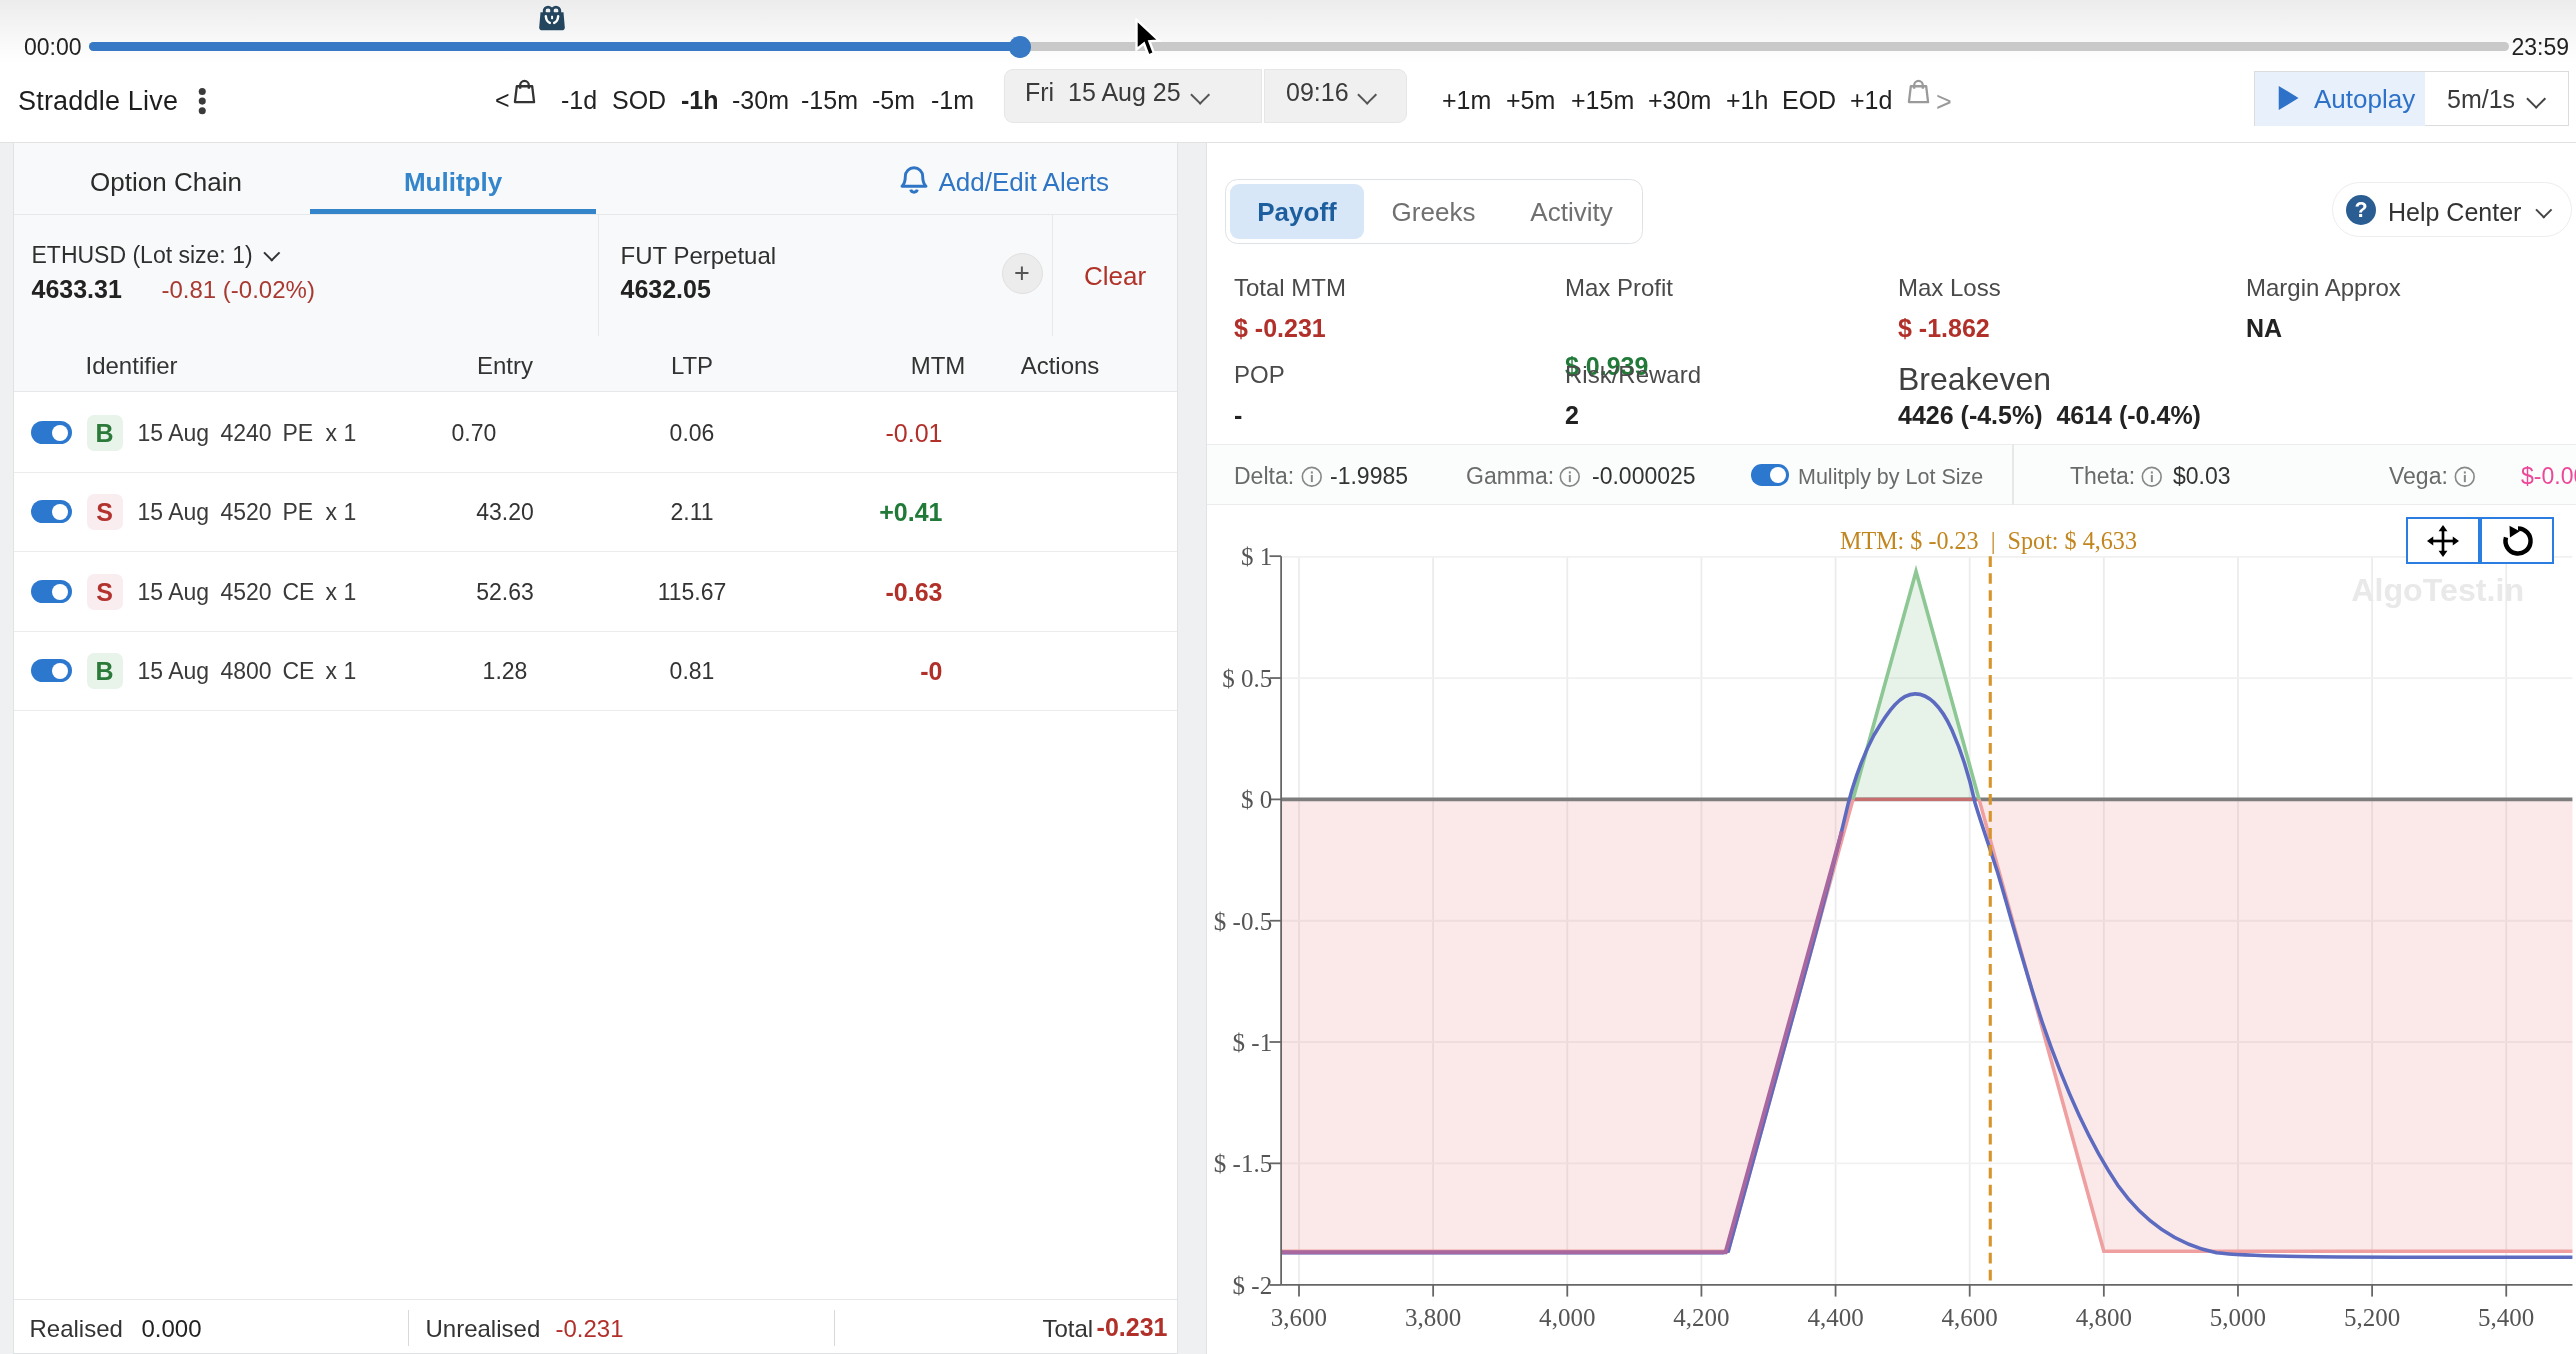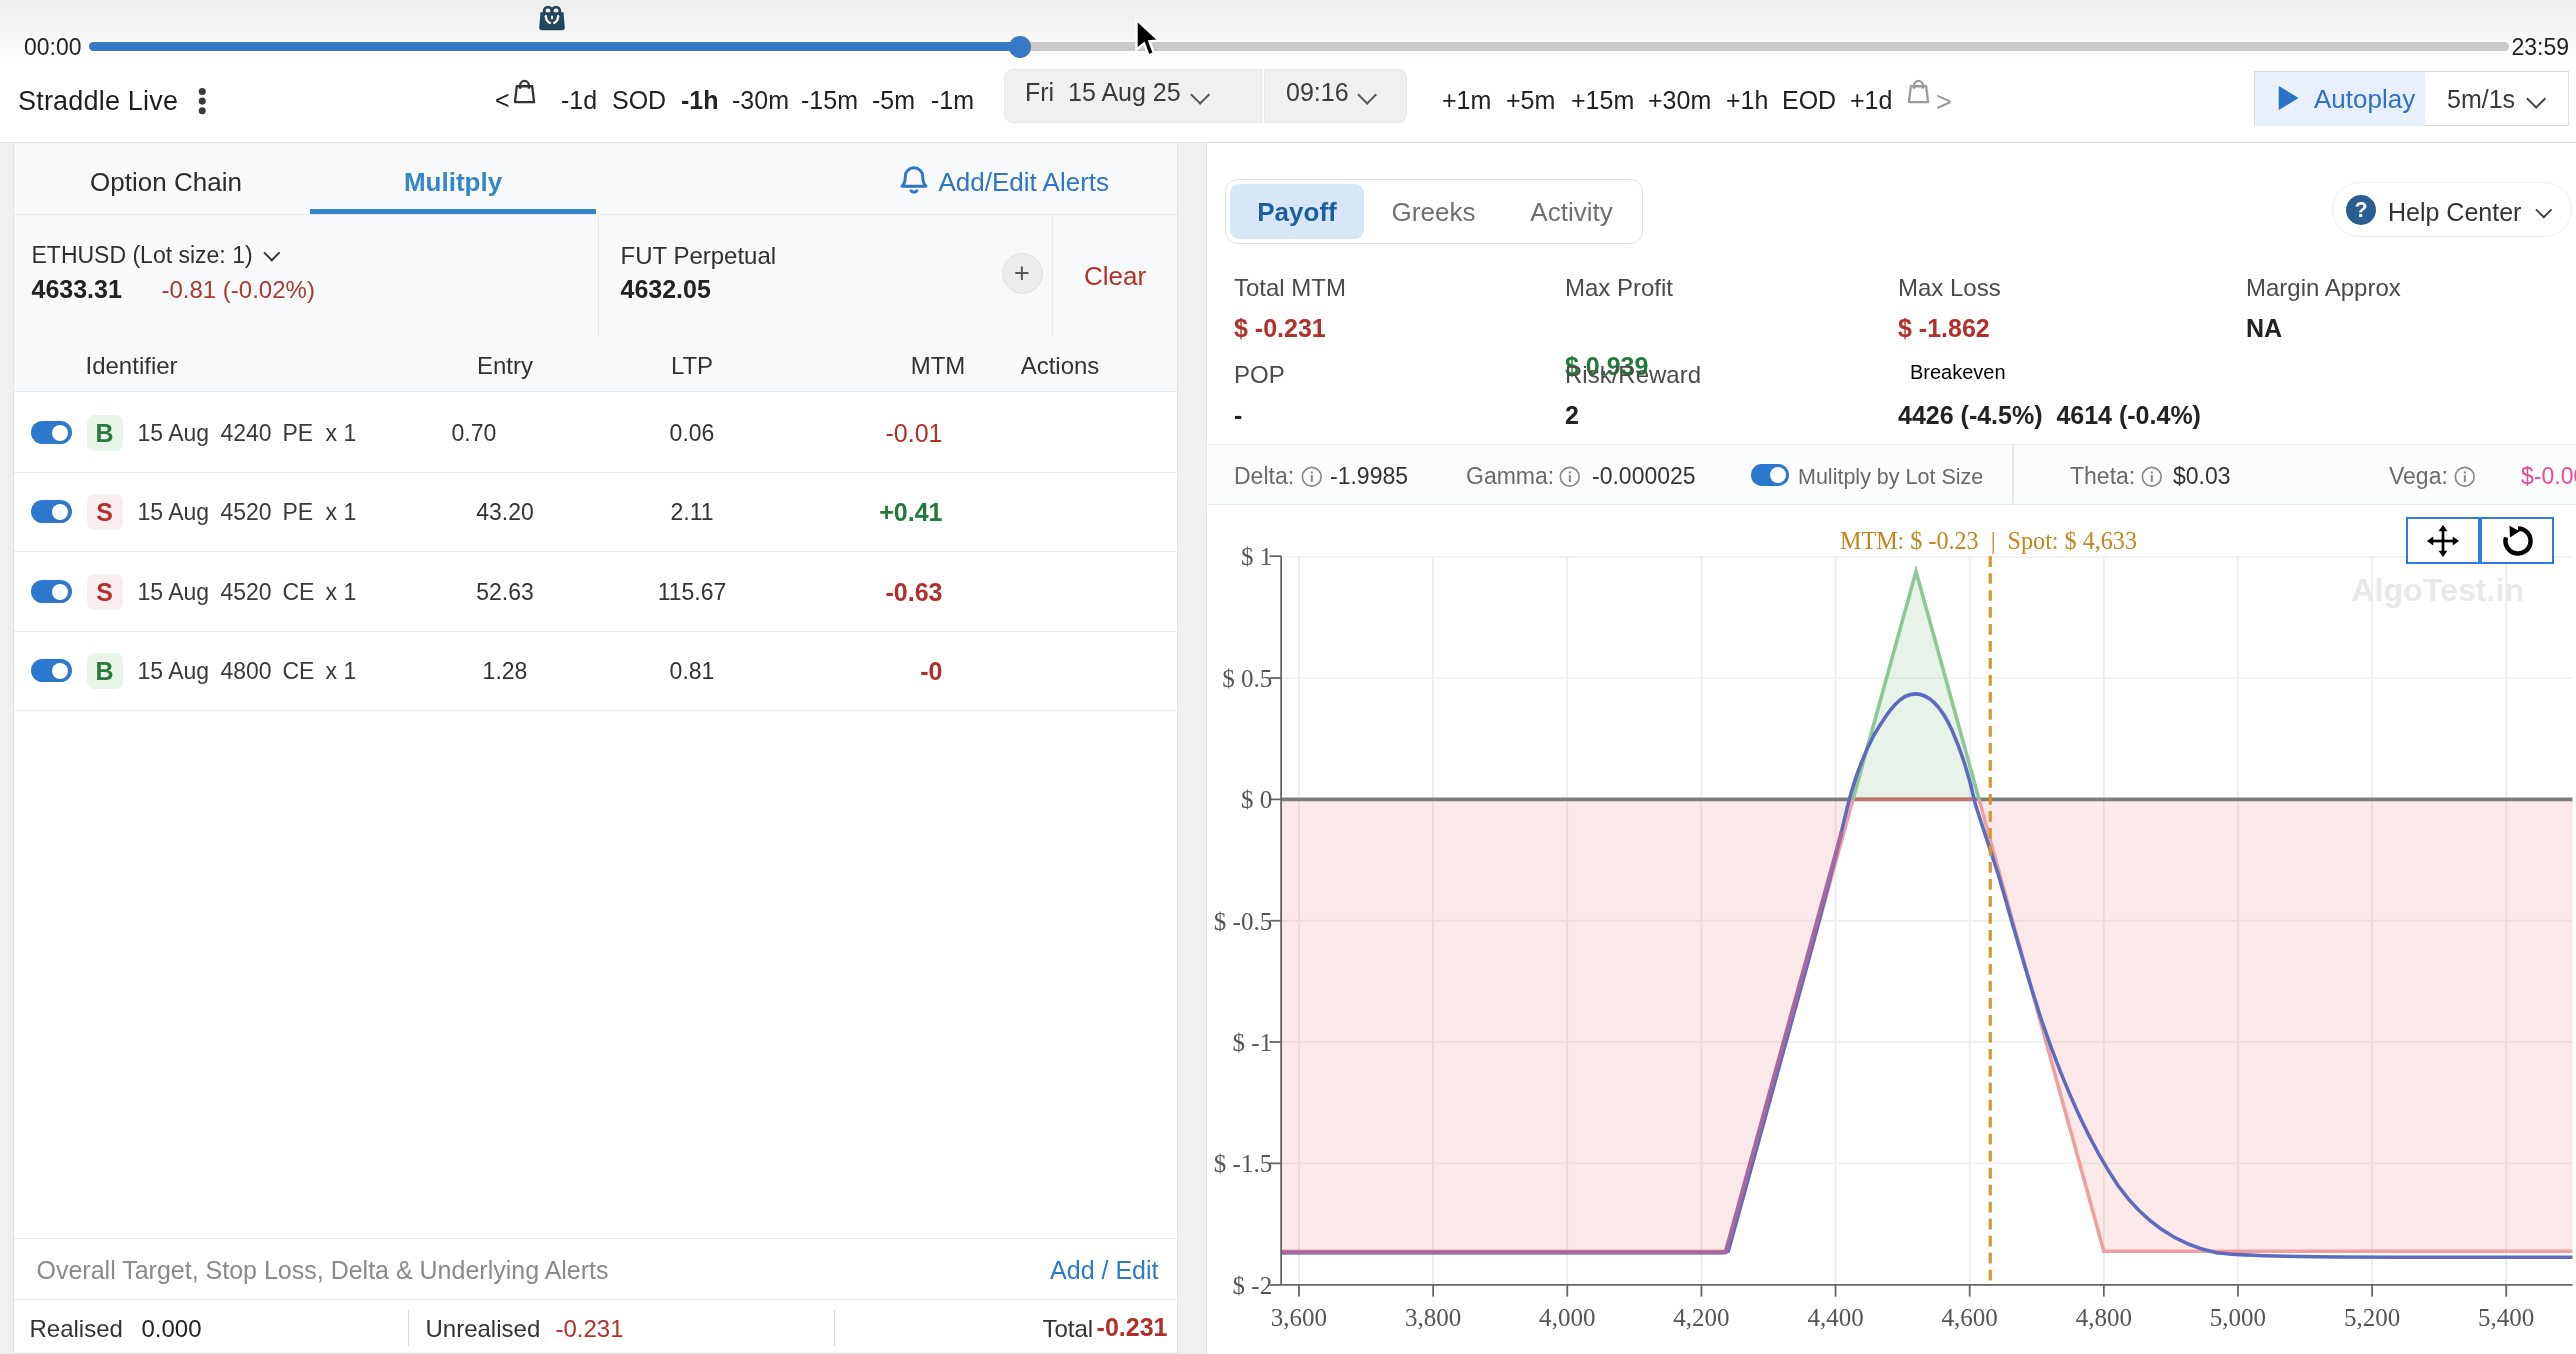"Breakeven" div.abs { color: #000000 -> #404040; font-size: 20px -> 32px; margin-left: 12px -> none }
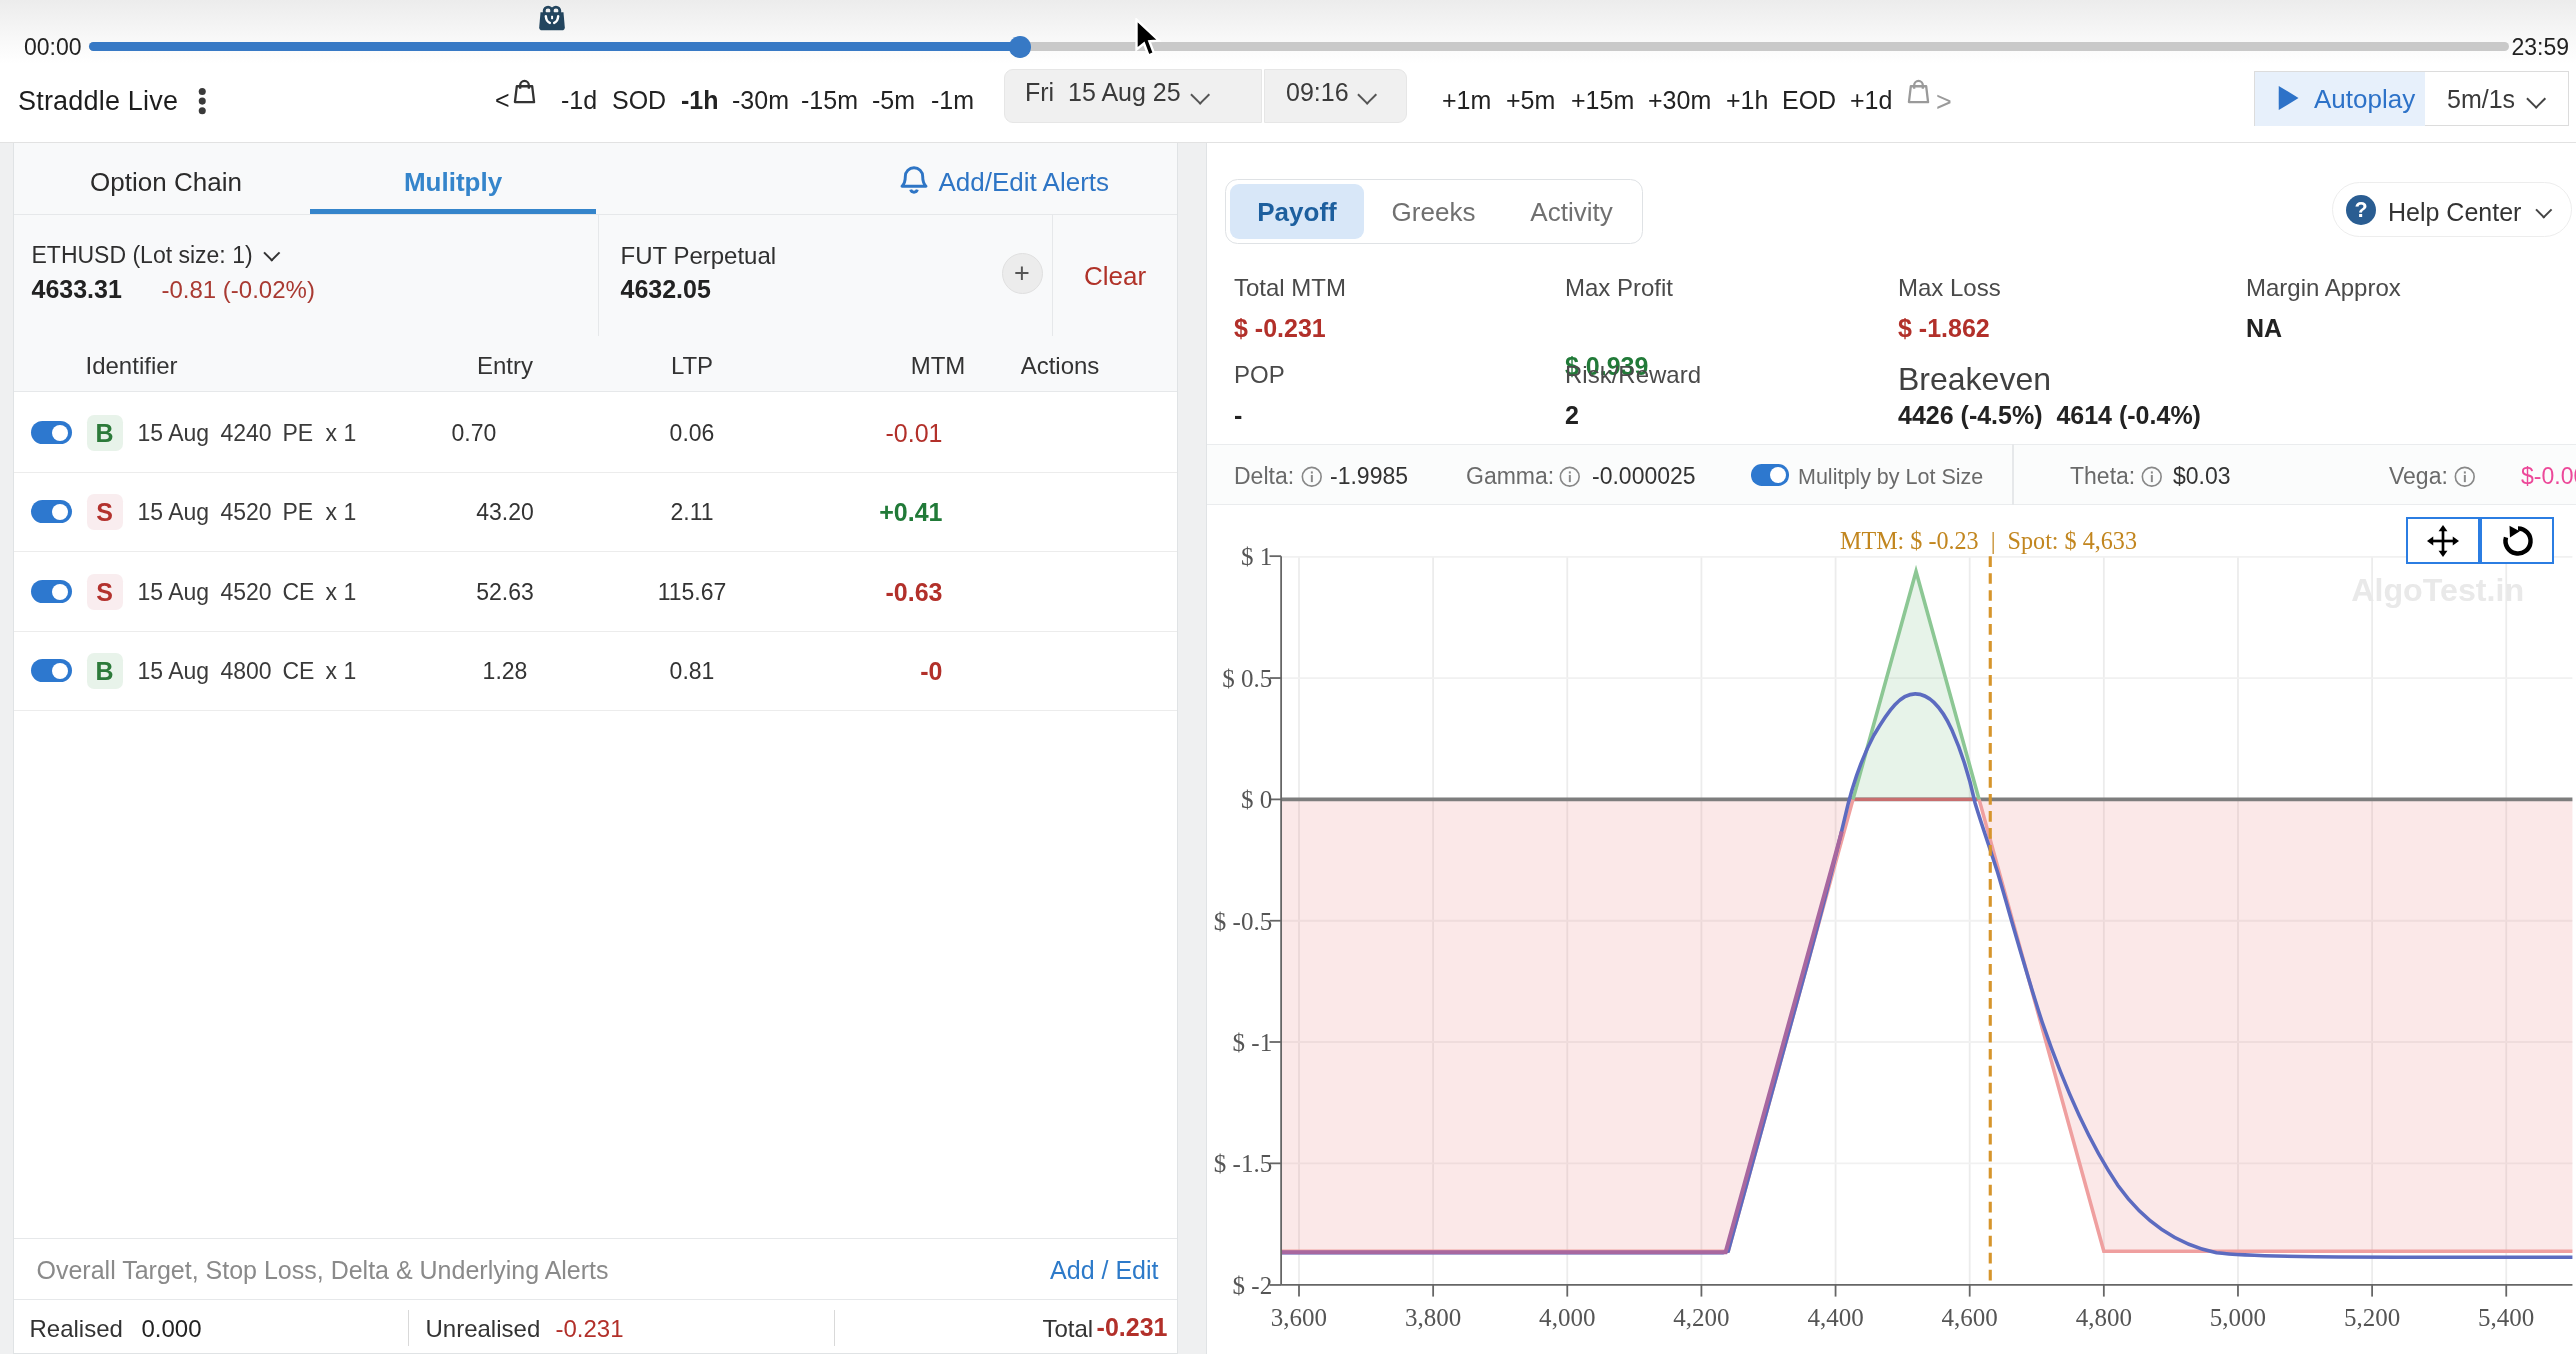"Overall Target, Stop Loss, Delta" div.abs { html: <div> <div>Overall Target, Stop Loss, Delta &amp; Underlying Alerts</div> <div>Add / Edit</div> </div> -> none }
